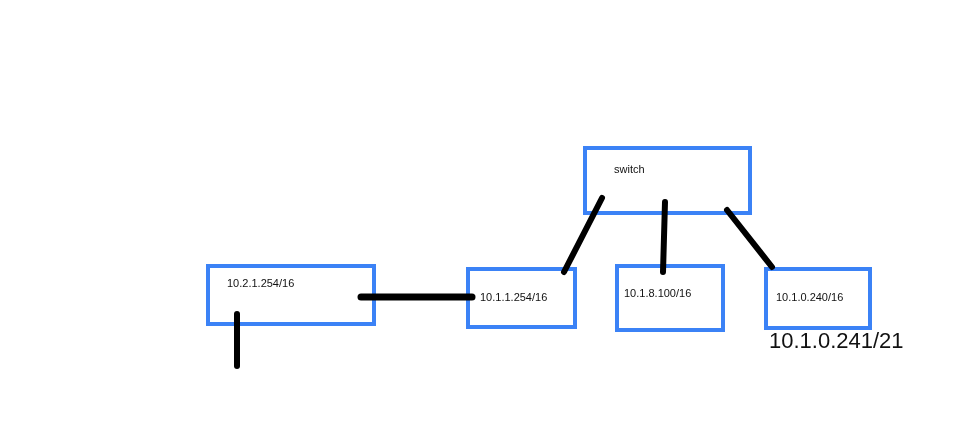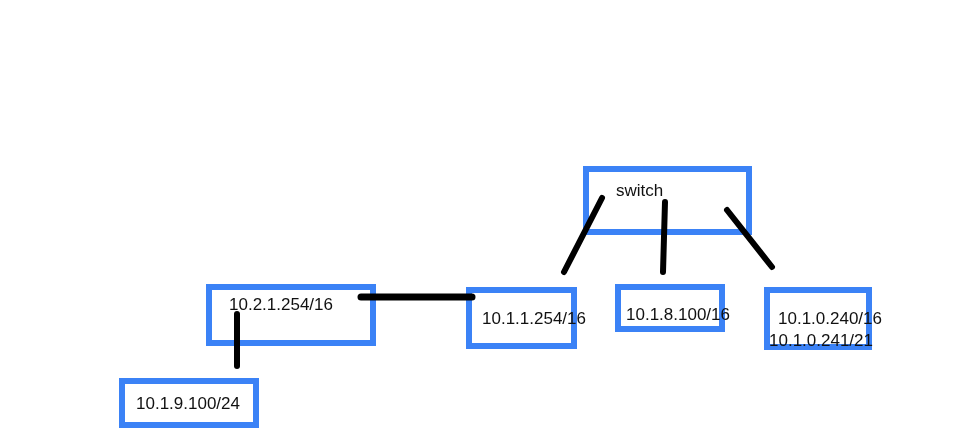"switch" .node { border: 6px solid #3b82f6 -> 4px solid #3b82f6; font-size: 17px -> 11px; margin-top: 20px -> none }
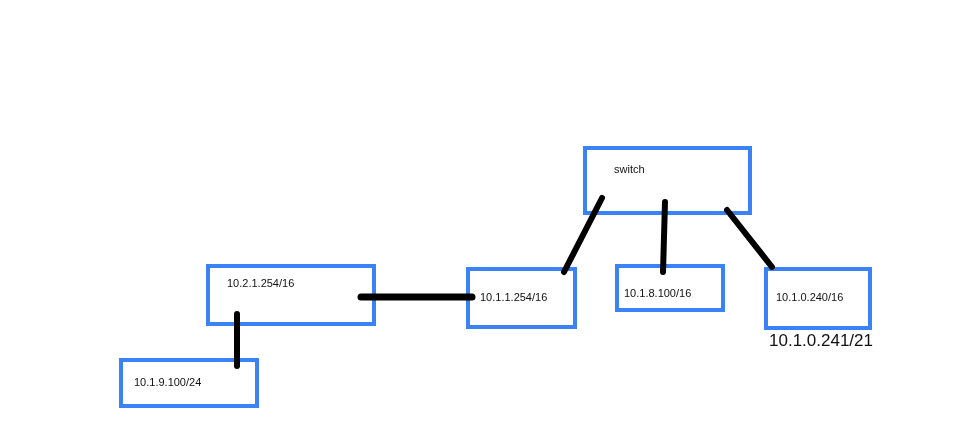"10.1.8.100/16" #node-10-1-8-100 { height: 48px -> 68px }
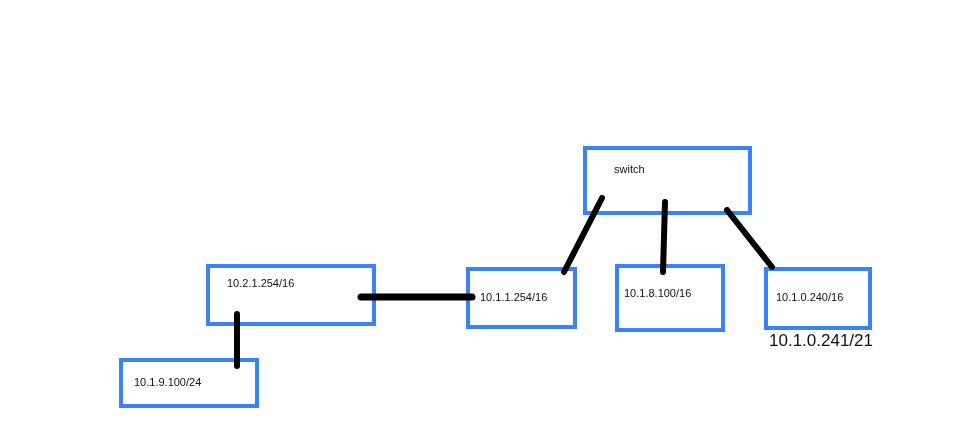"10.1.0.241/21" .annotation { font-size: 17px -> 22px }
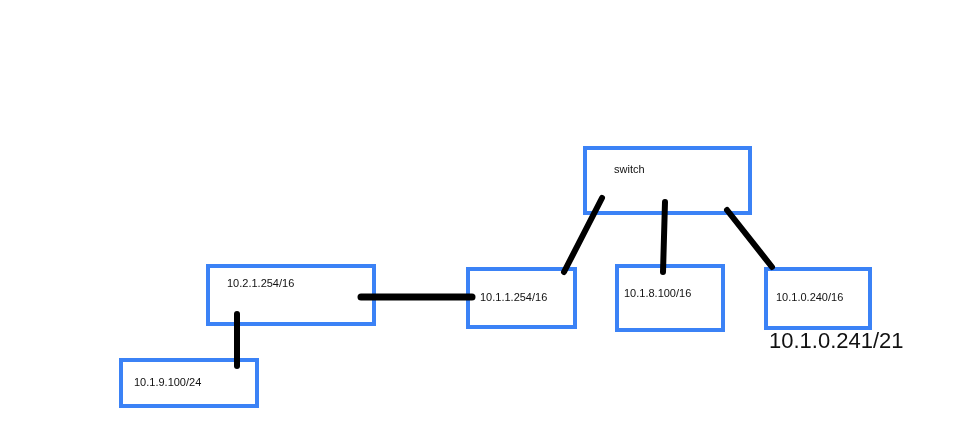"10.1.9.100/24" div.node { html: <div>10.1.9.100/24</div> -> none }
